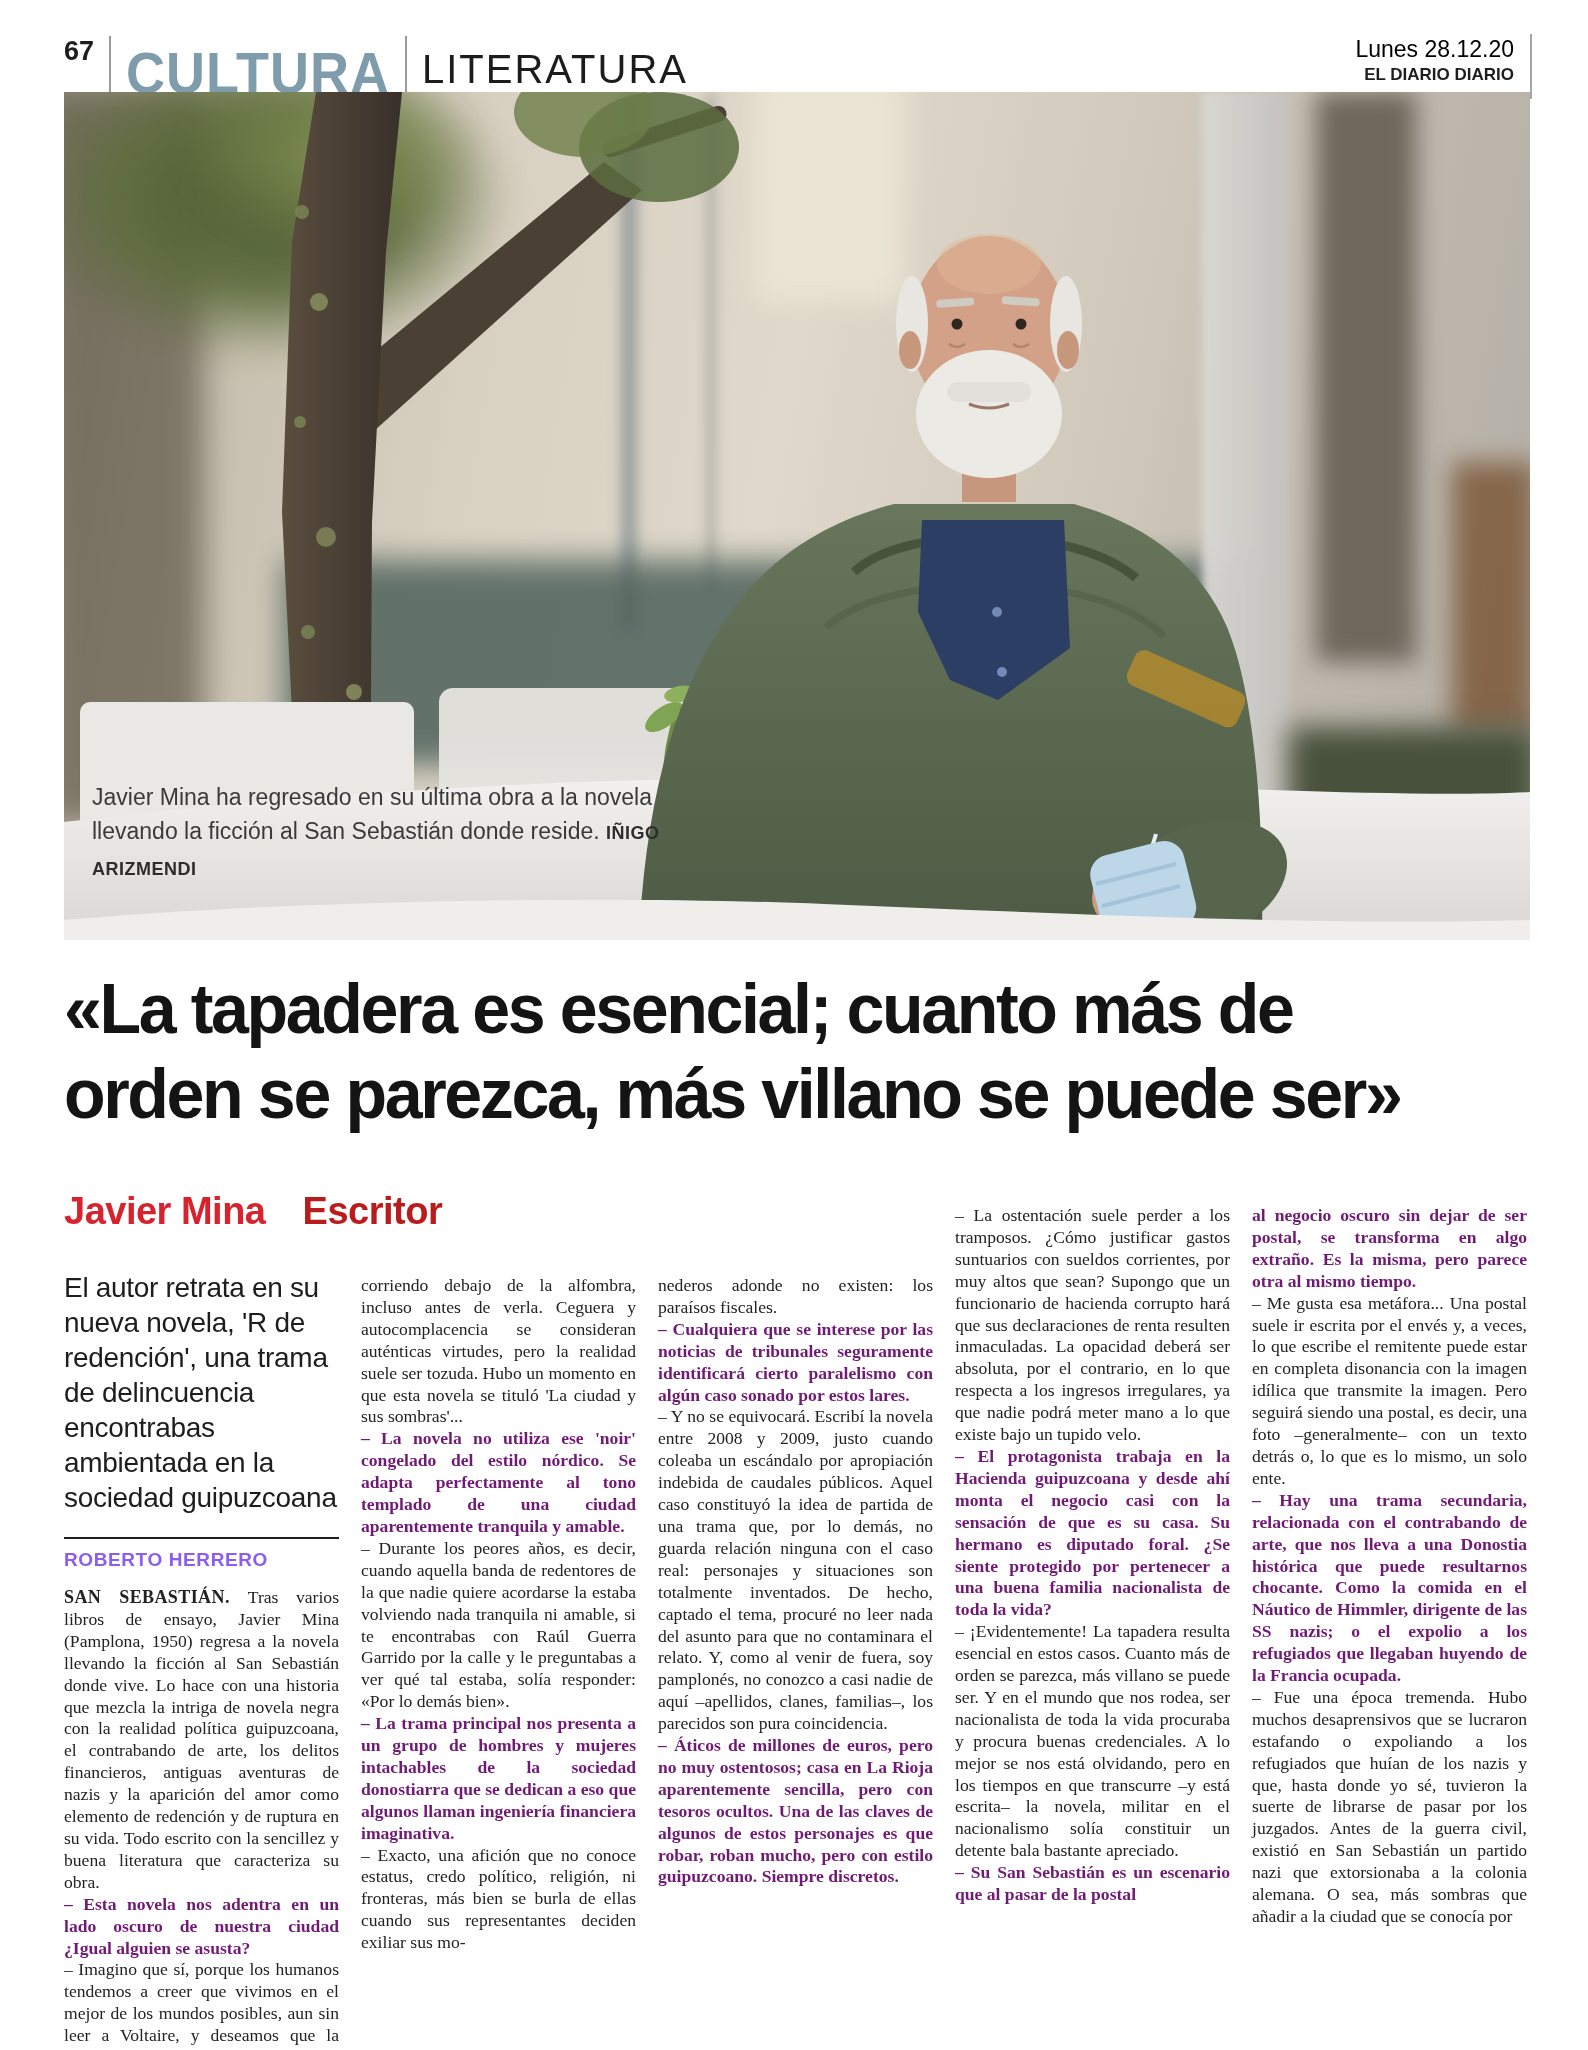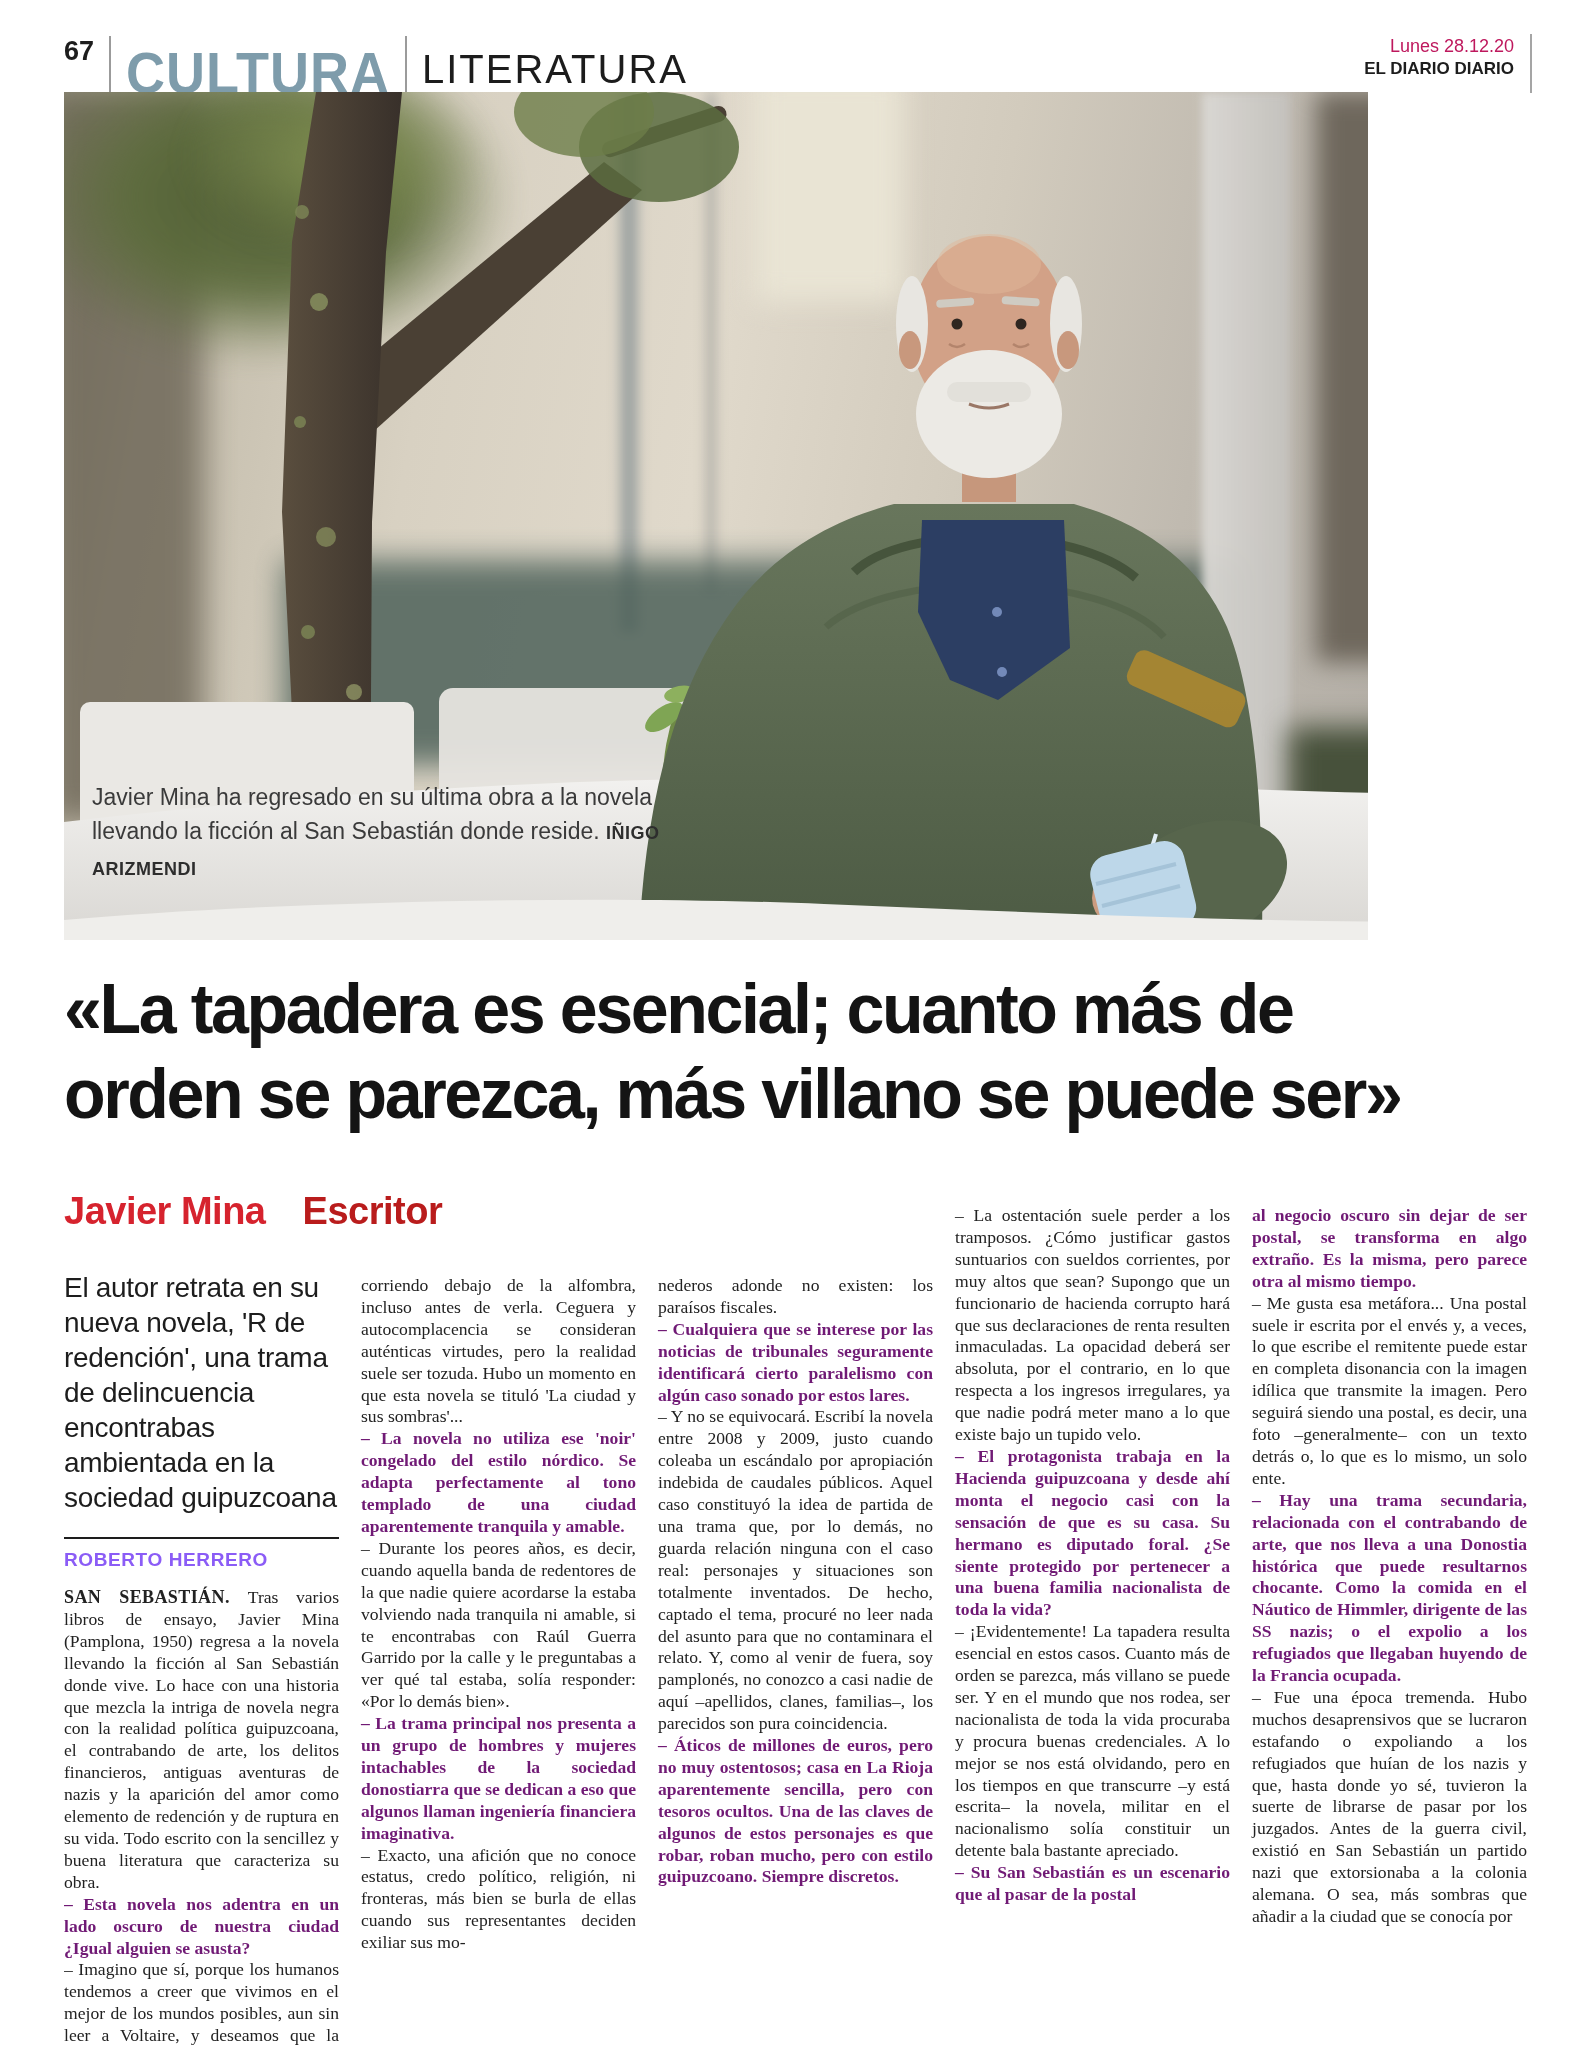"Lunes 28.12.20" .dateblk .d1 { color: #be185d -> #000000; font-size: 18px -> 23px }
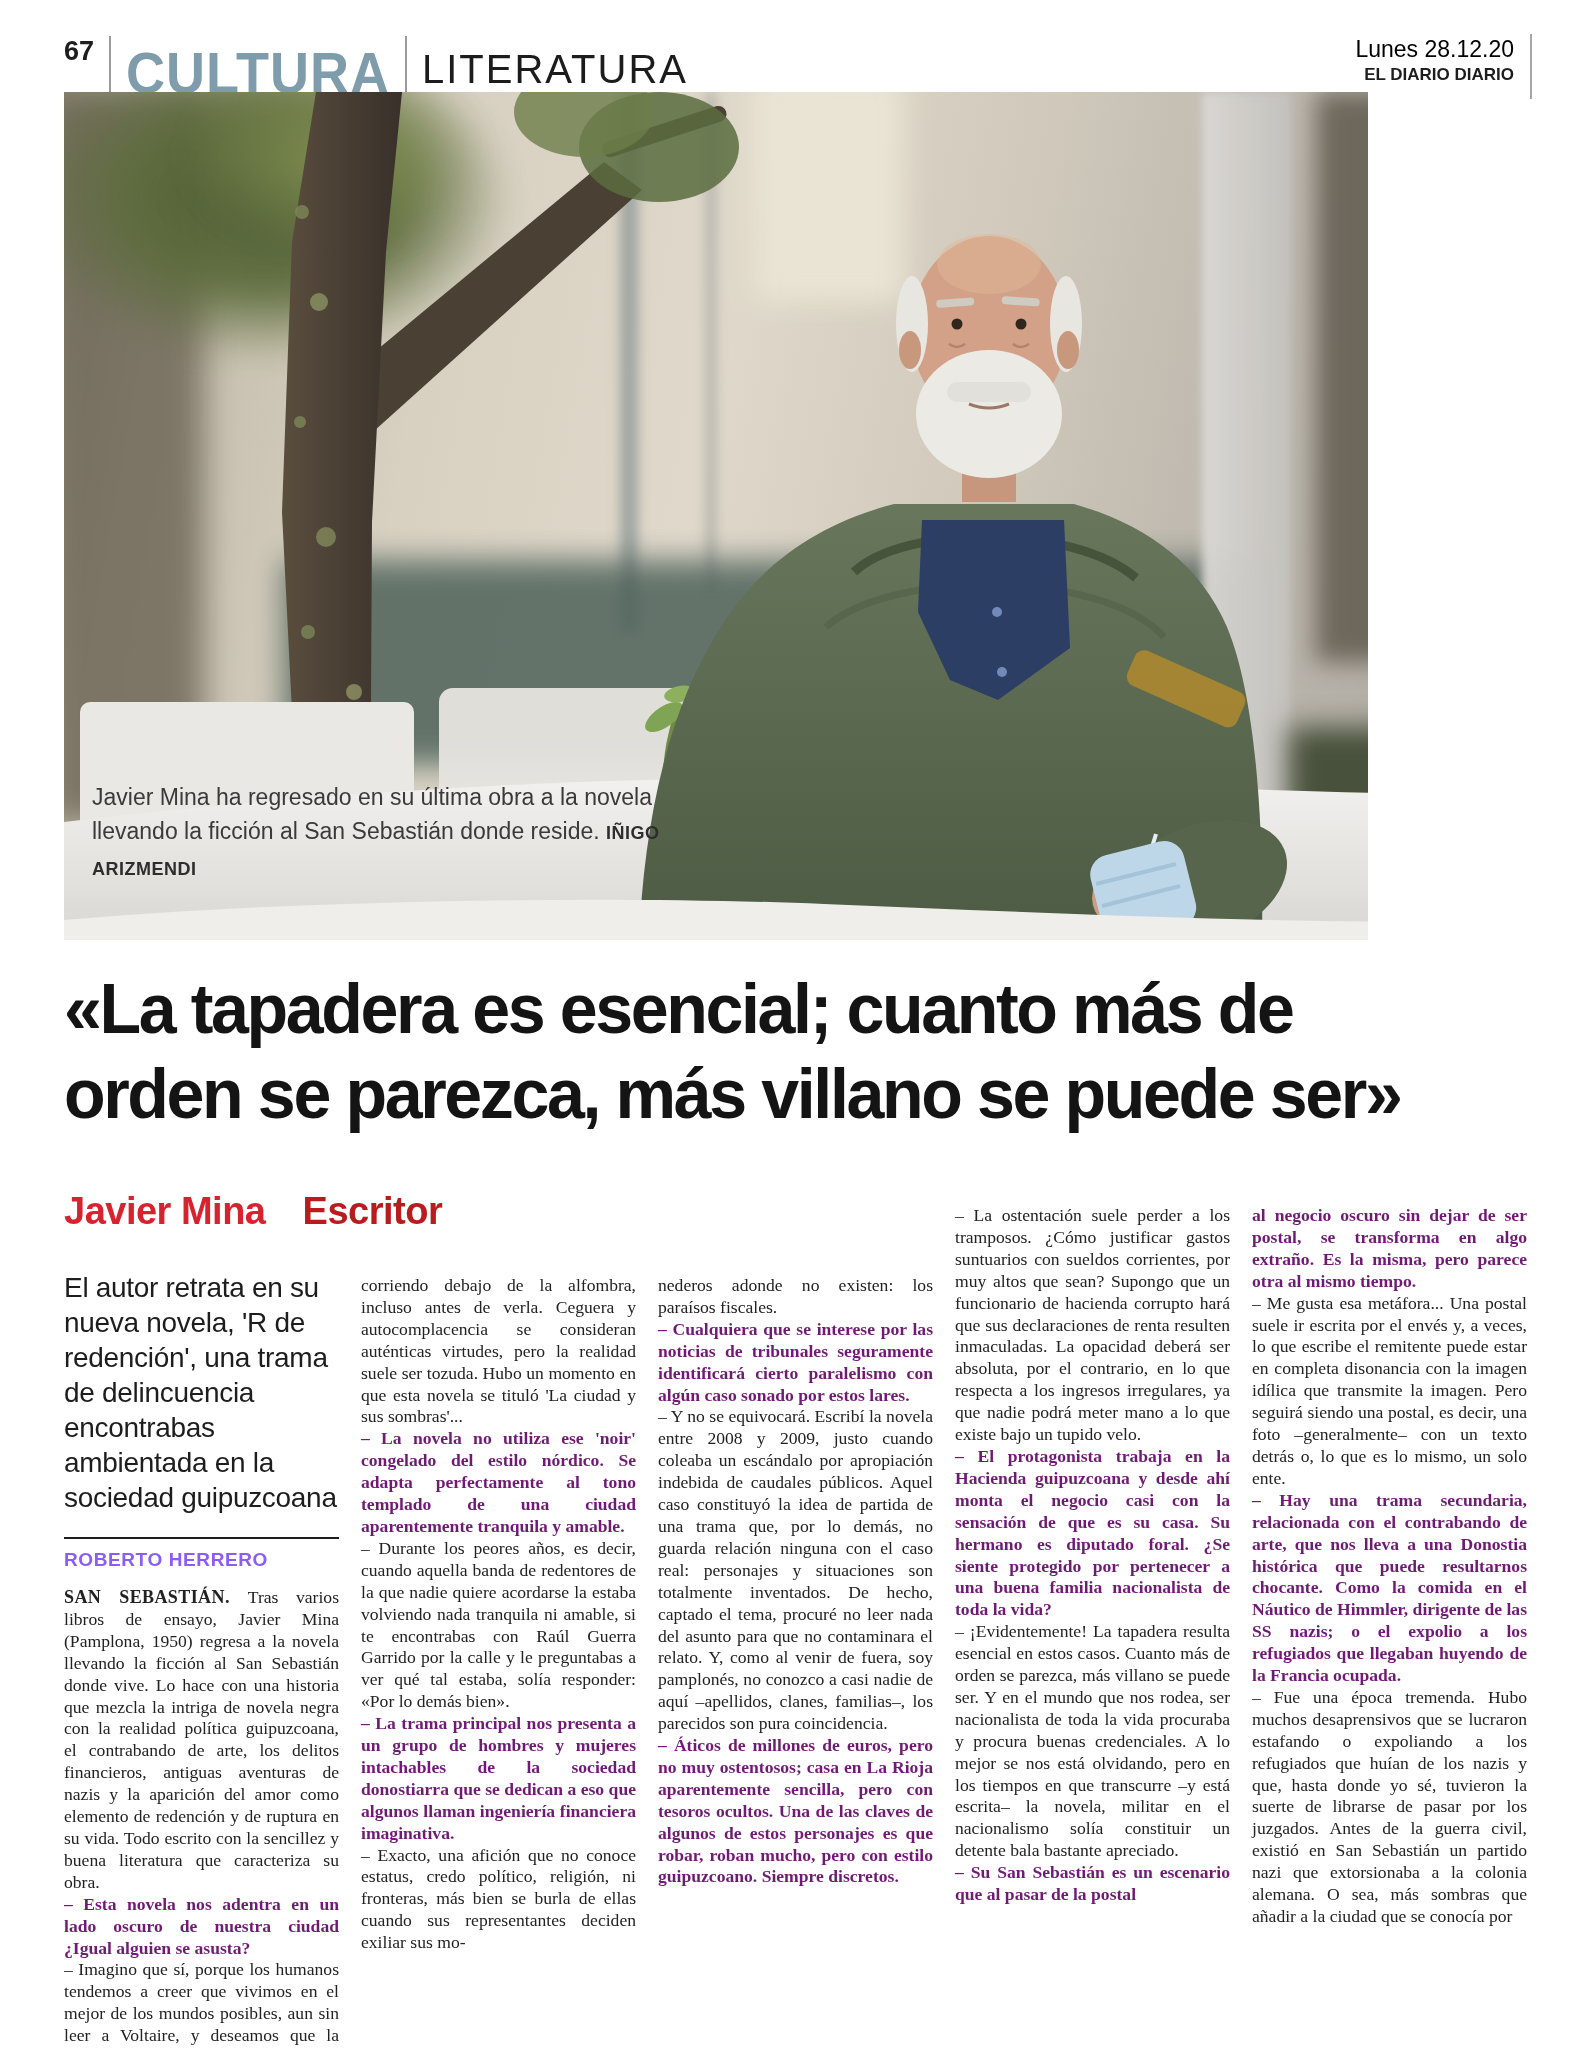"Javier Mina ha regresado en" .photo { width: 1304px -> 1466px }
